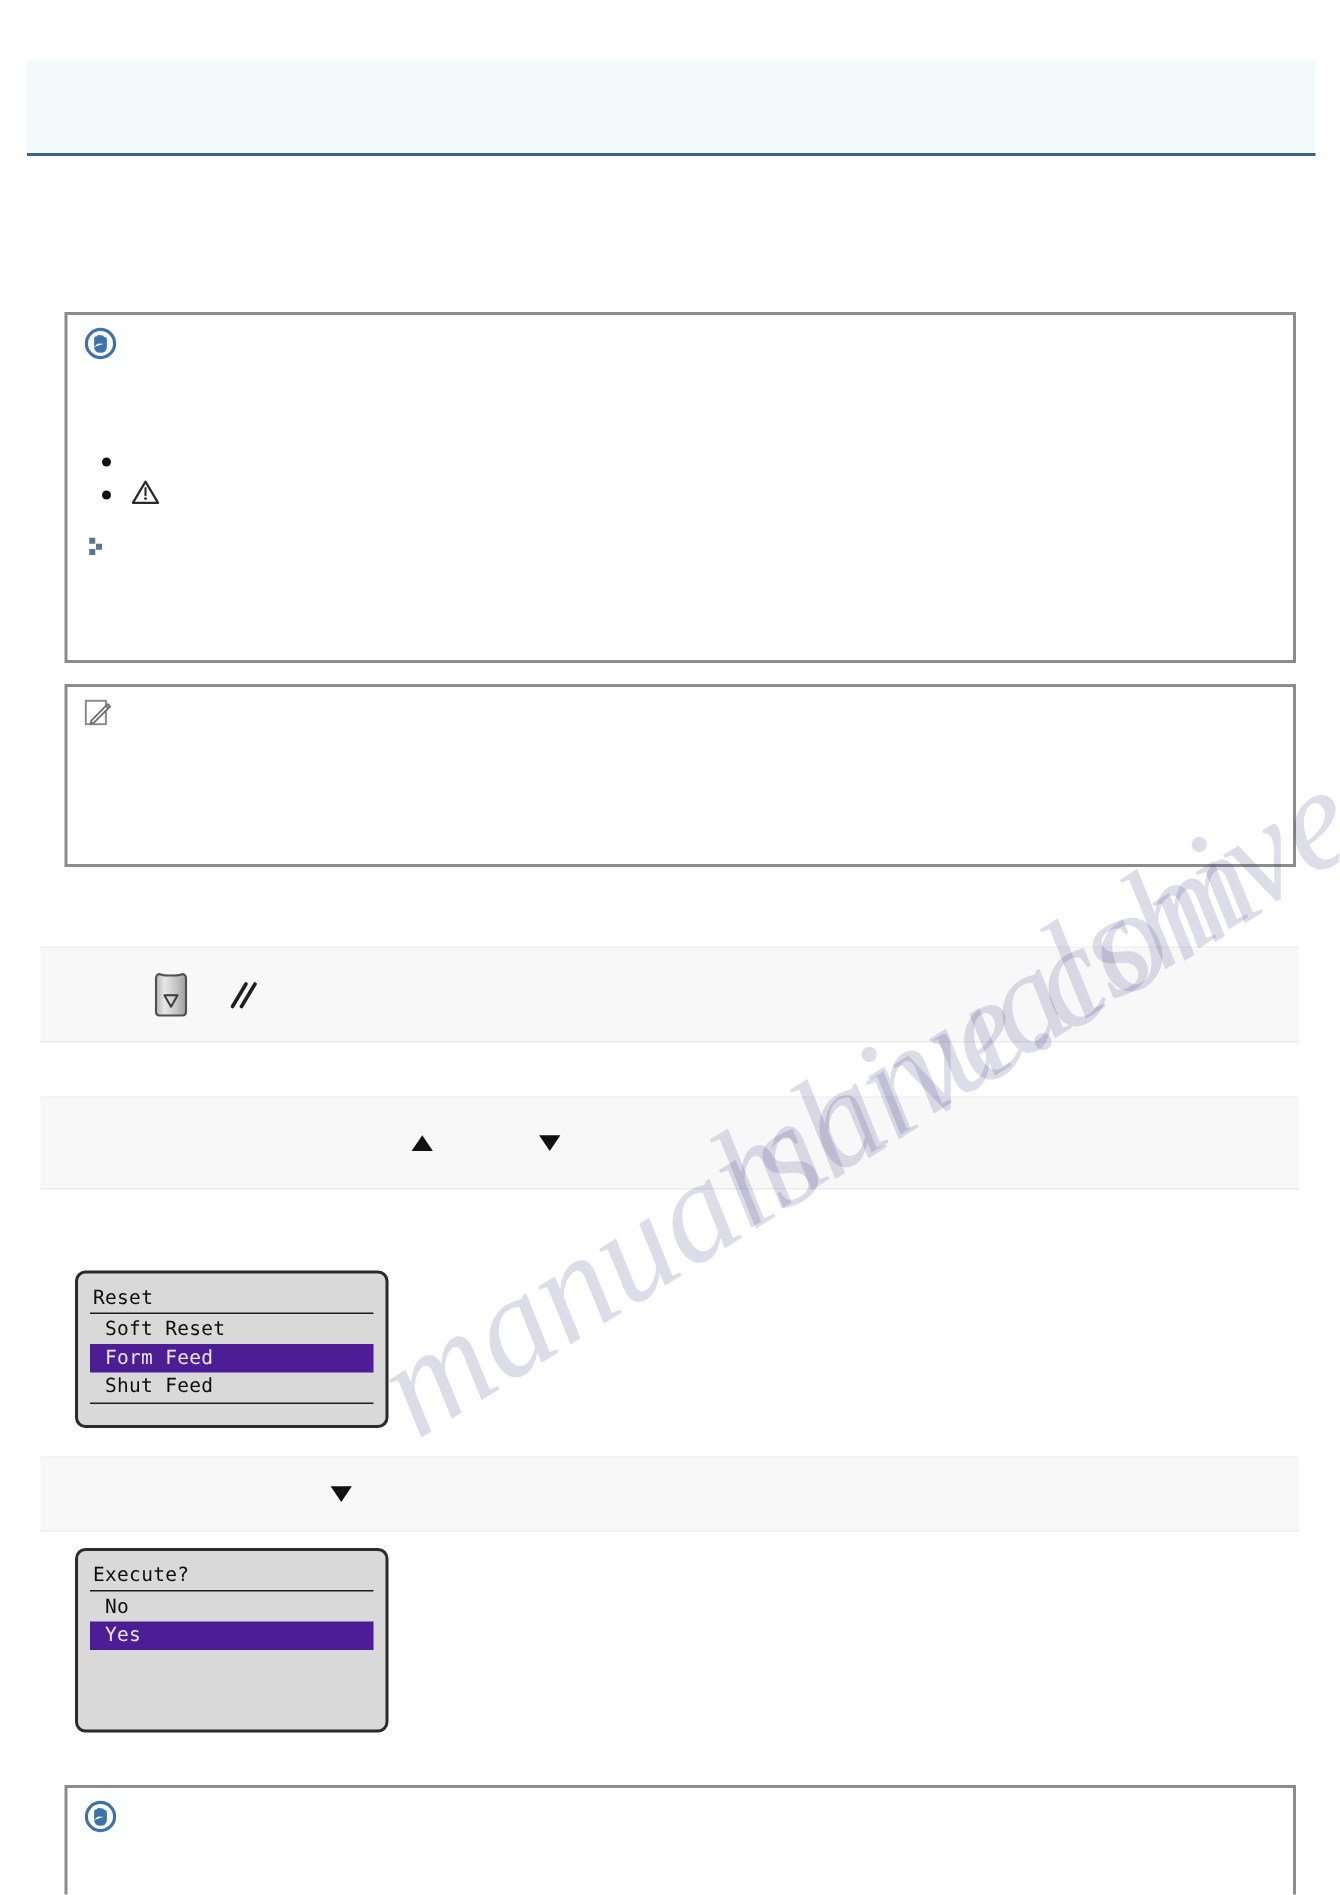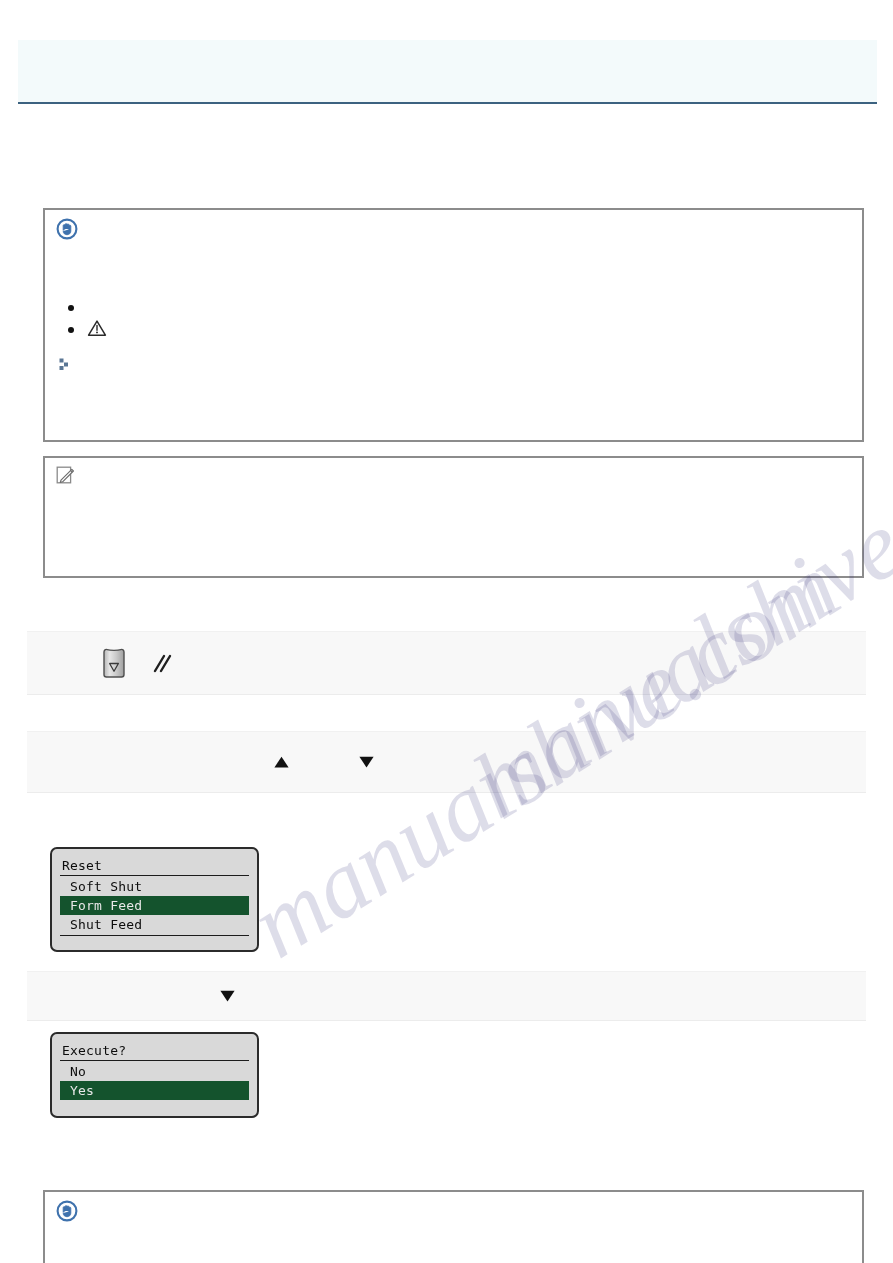"Soft Shut" div.lcd-row { text: Shut -> Reset }
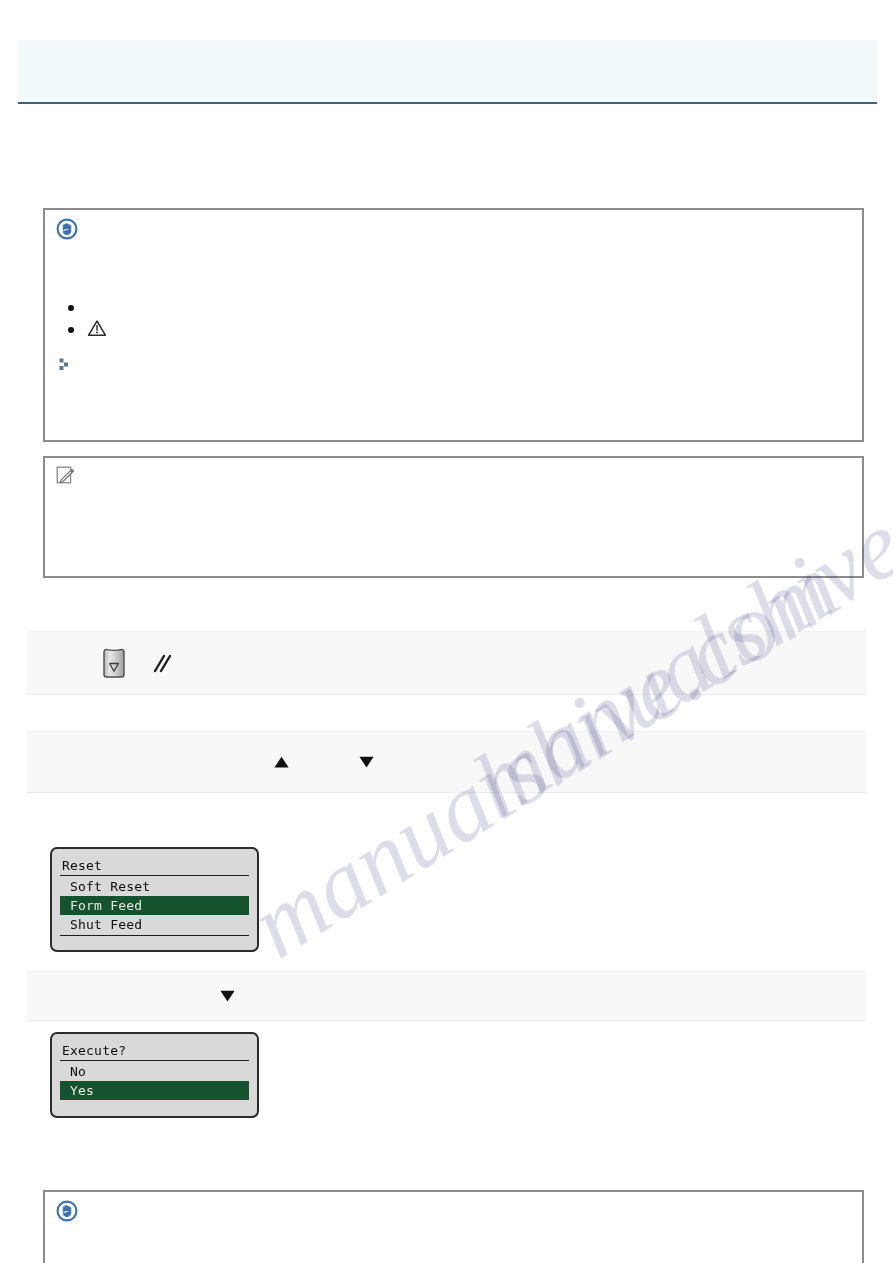"Form Feed" .lcd-row.selected { background: #14532d -> #4c1d95 }
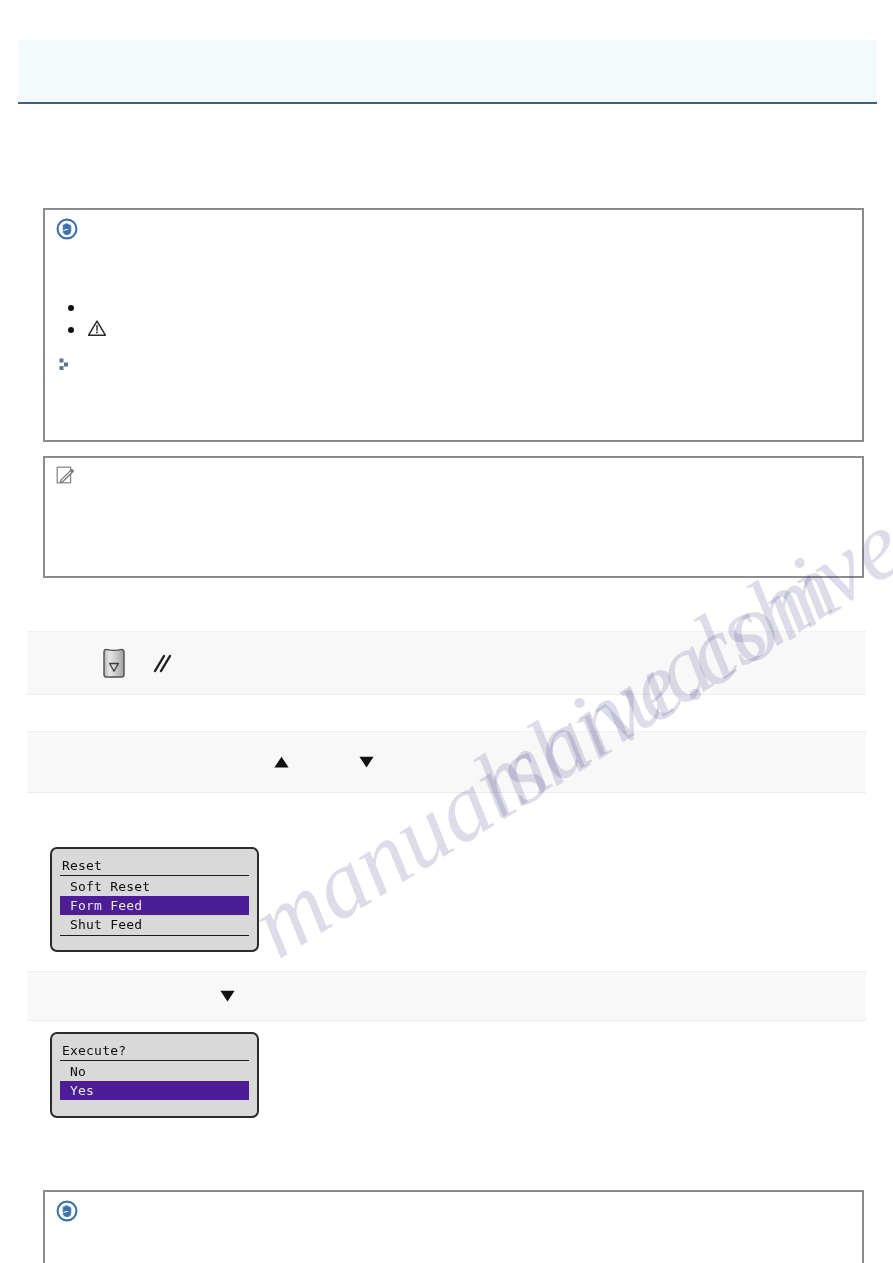"Execute?" #lcd-2 { height: 86px -> 123px }
